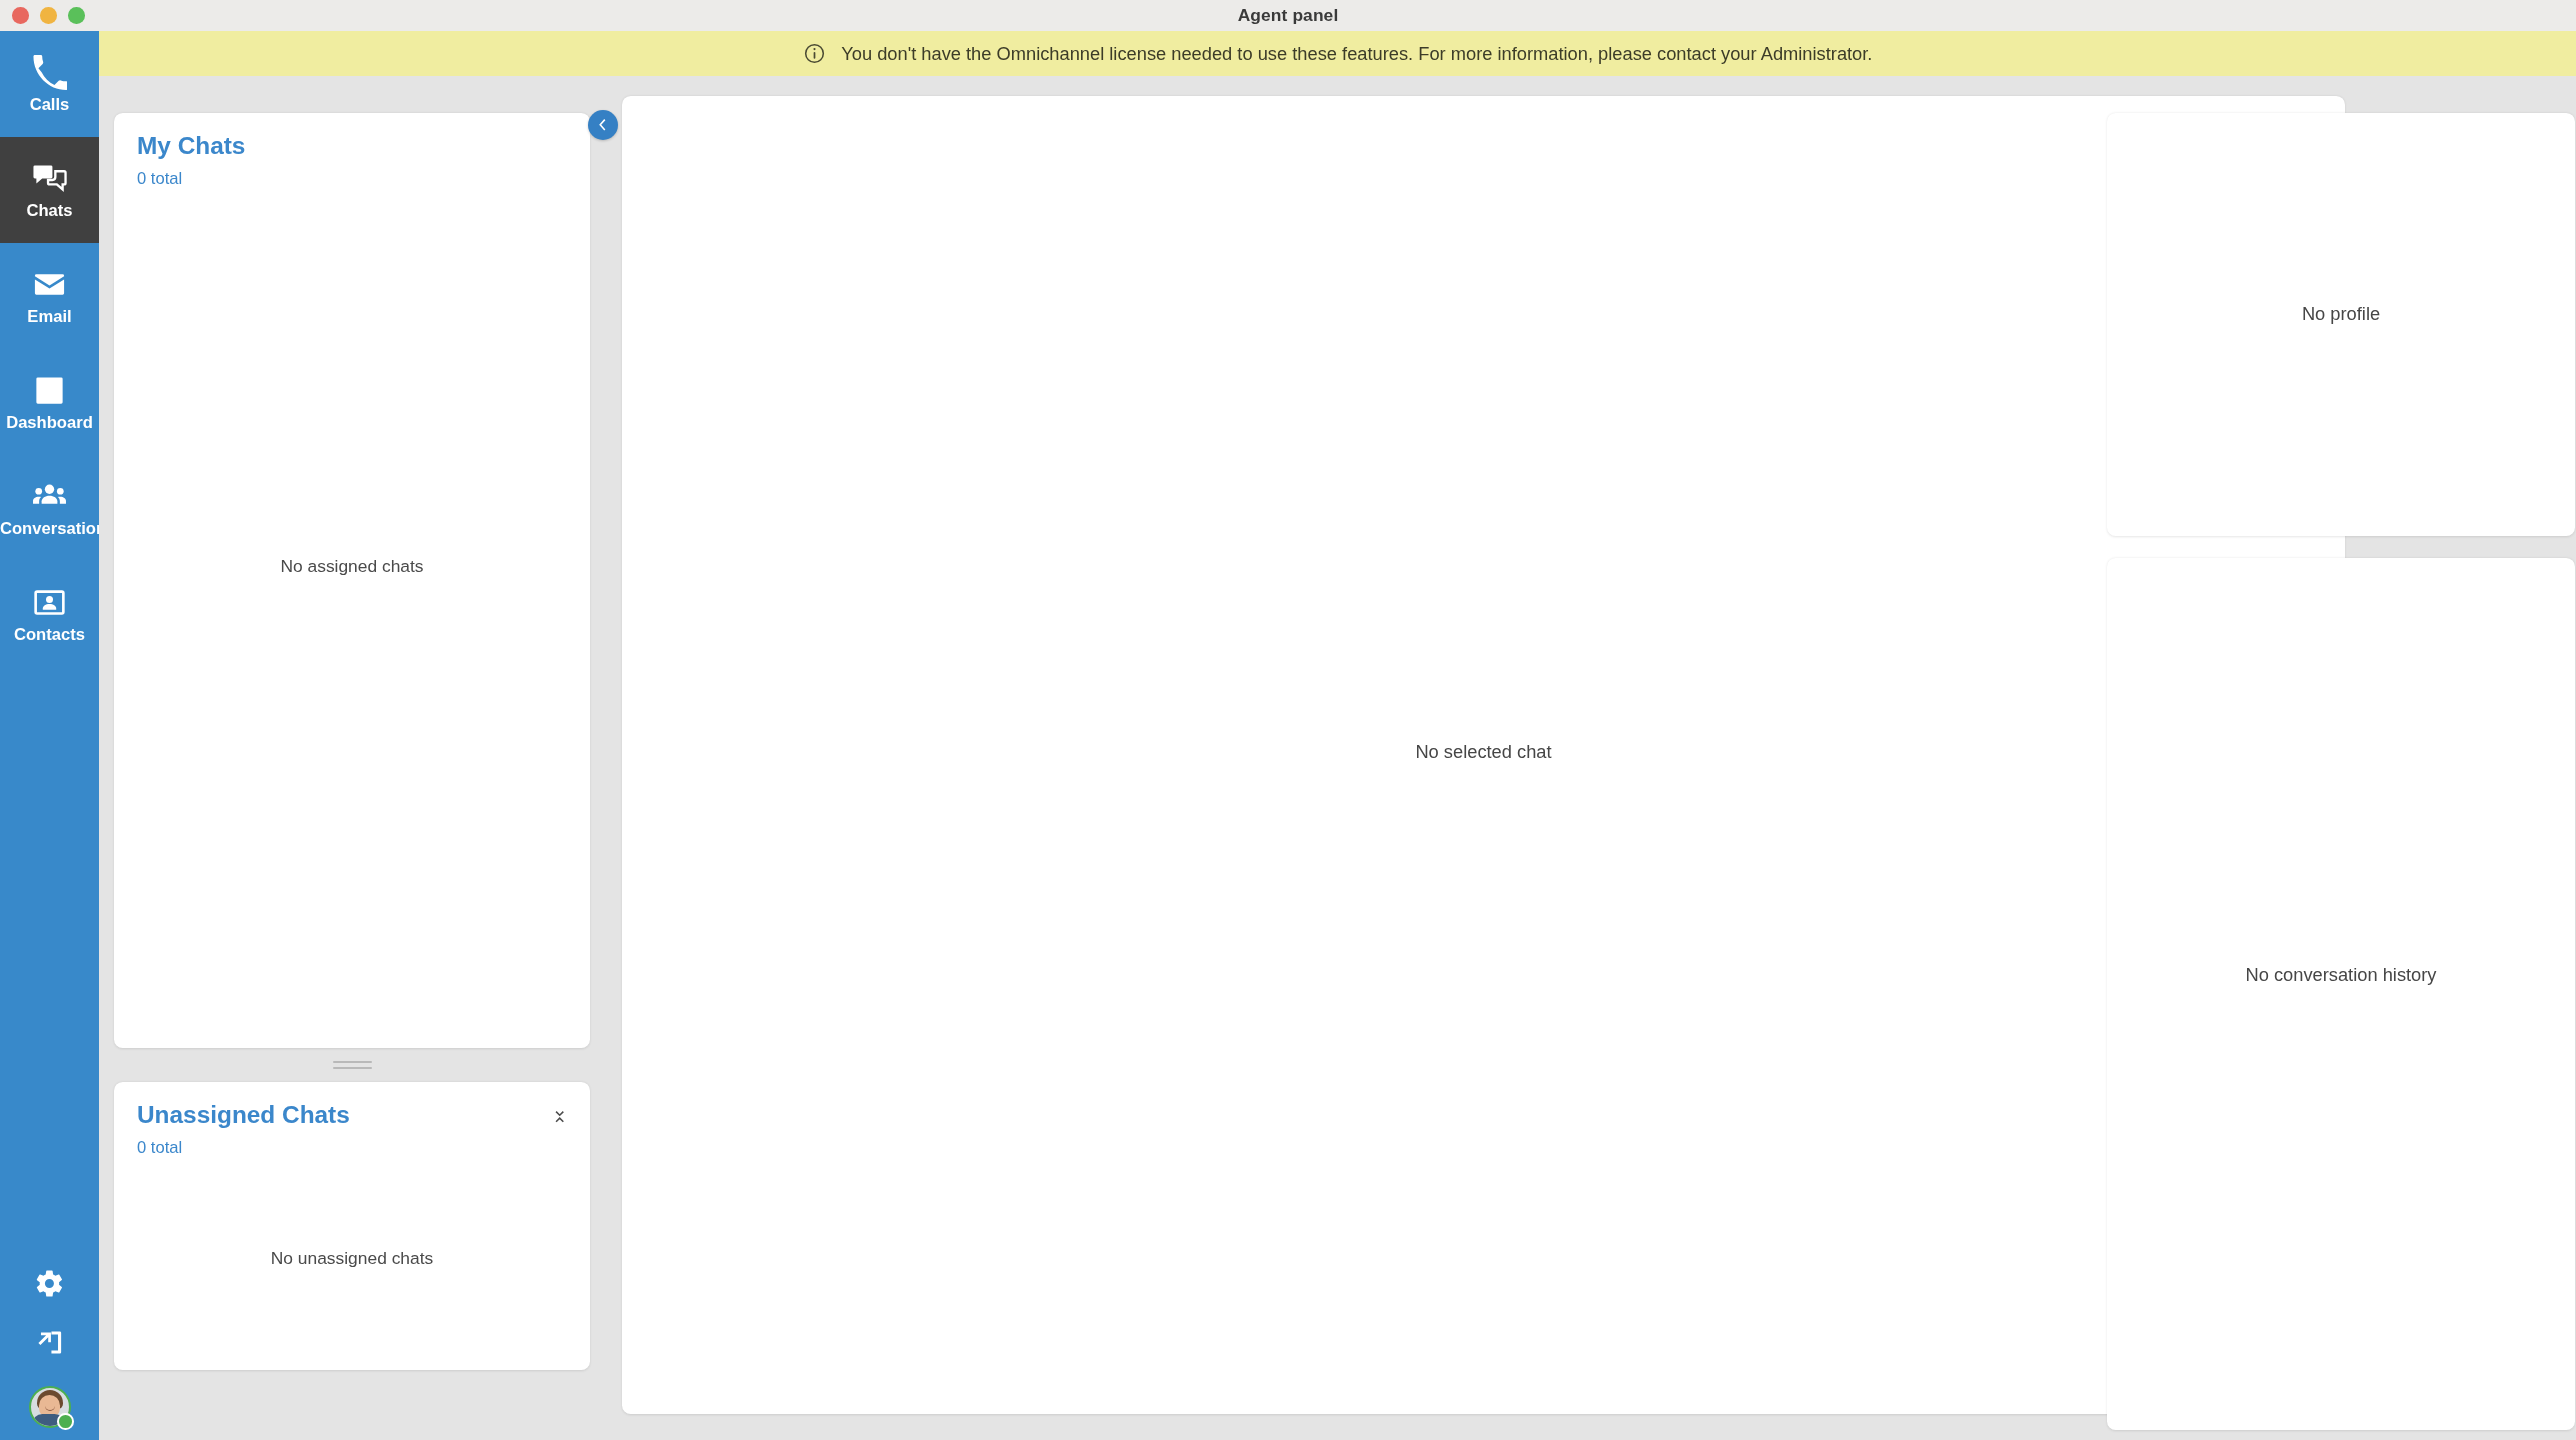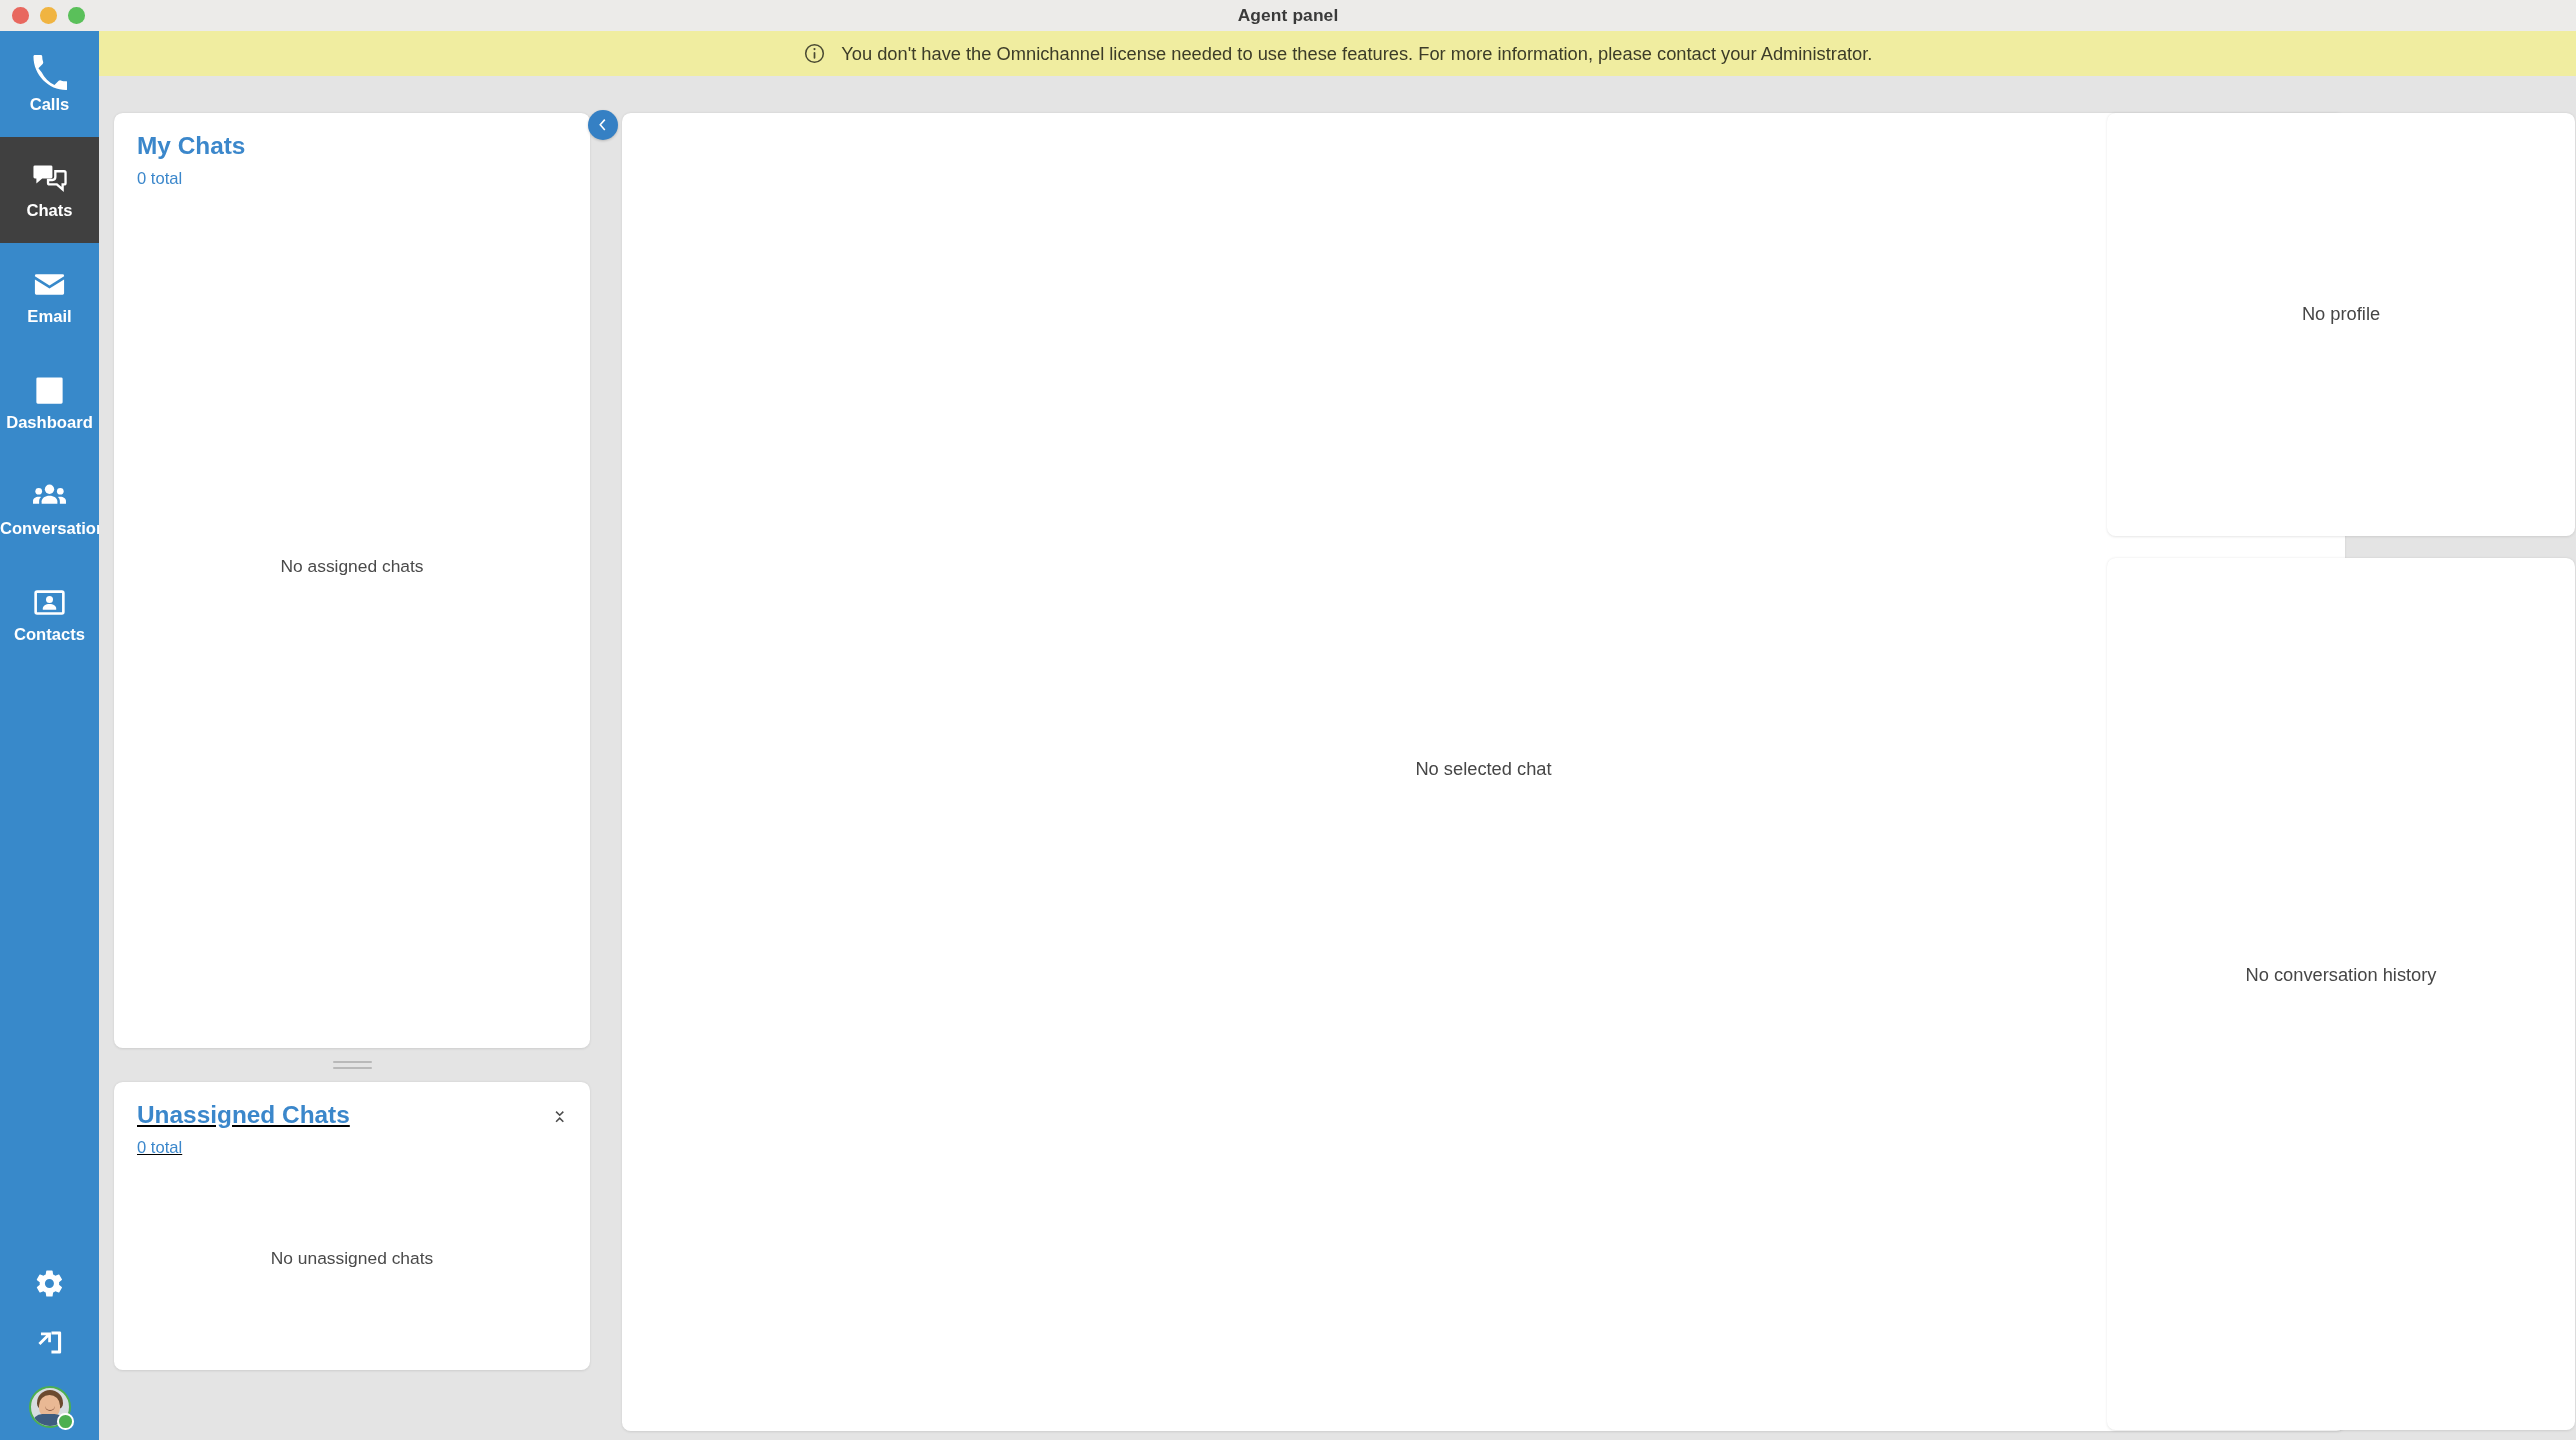"No selected chat" .card-chat { top: 36px -> 19px }
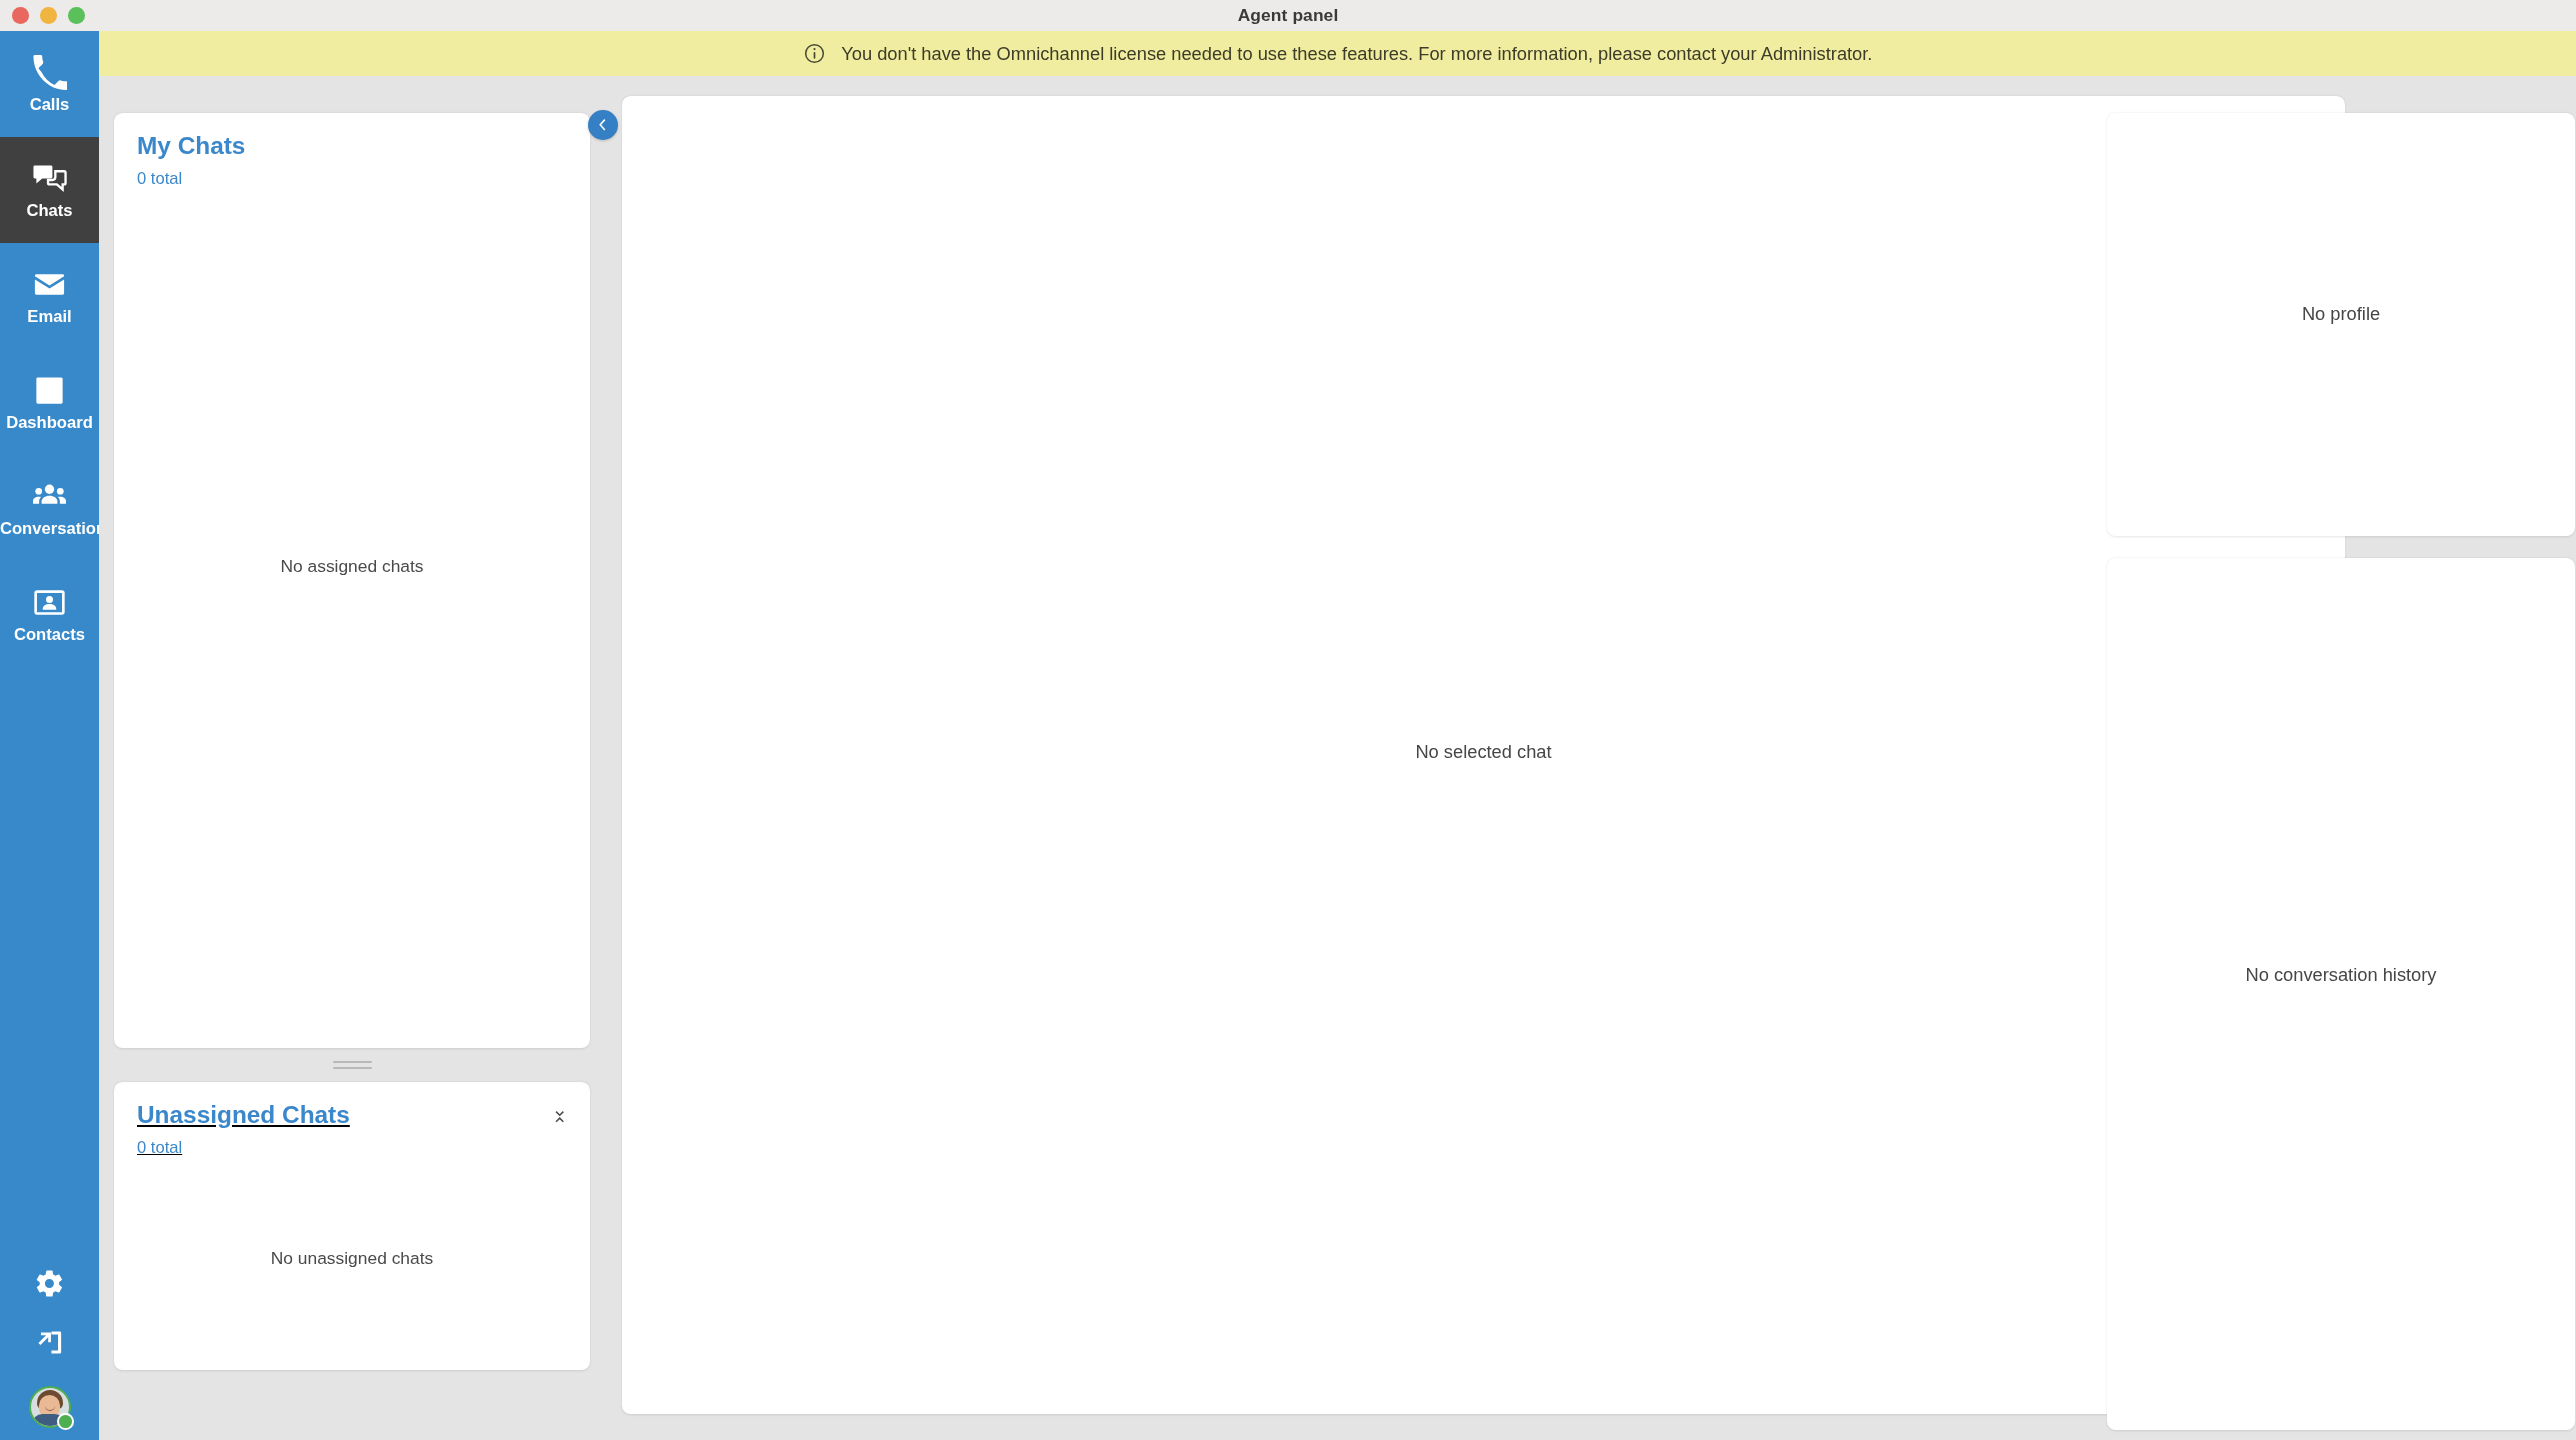"Unassigned Chats" .card-unassigned { text-decoration: underline -> none }
